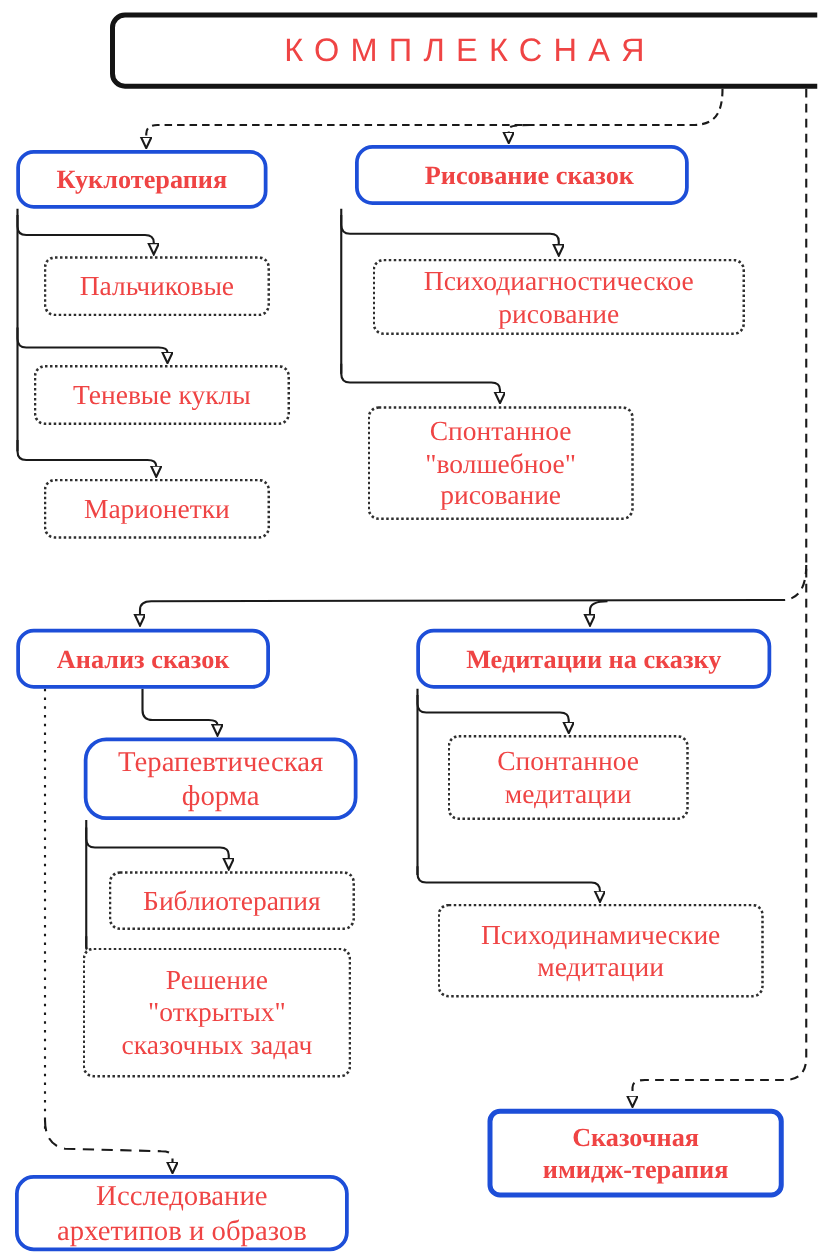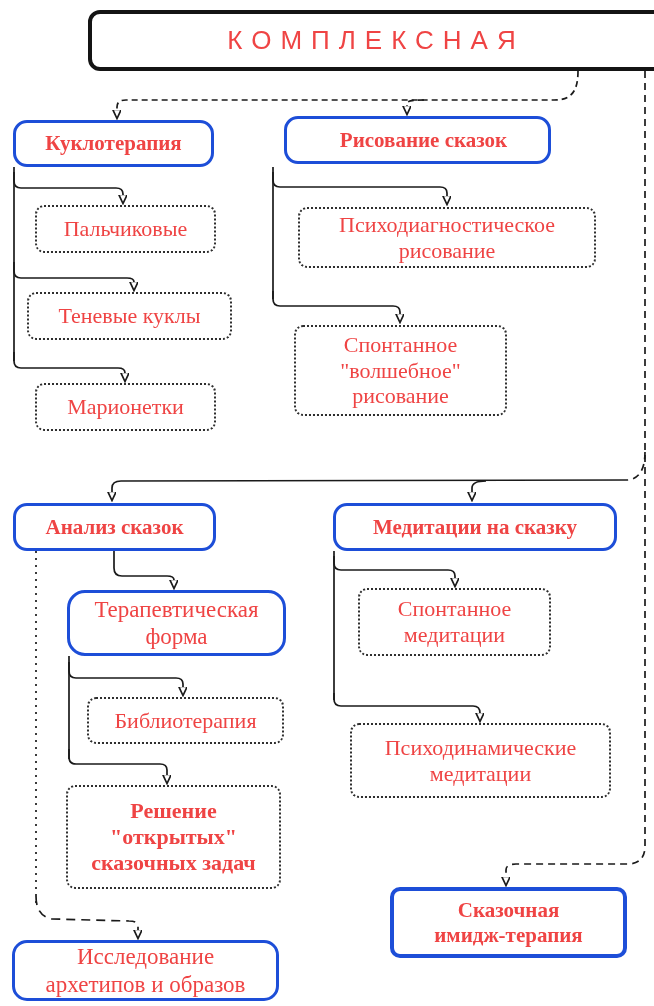"Решение" .b-reshen { font-weight: bold -> none; top: 785px -> 758px }
